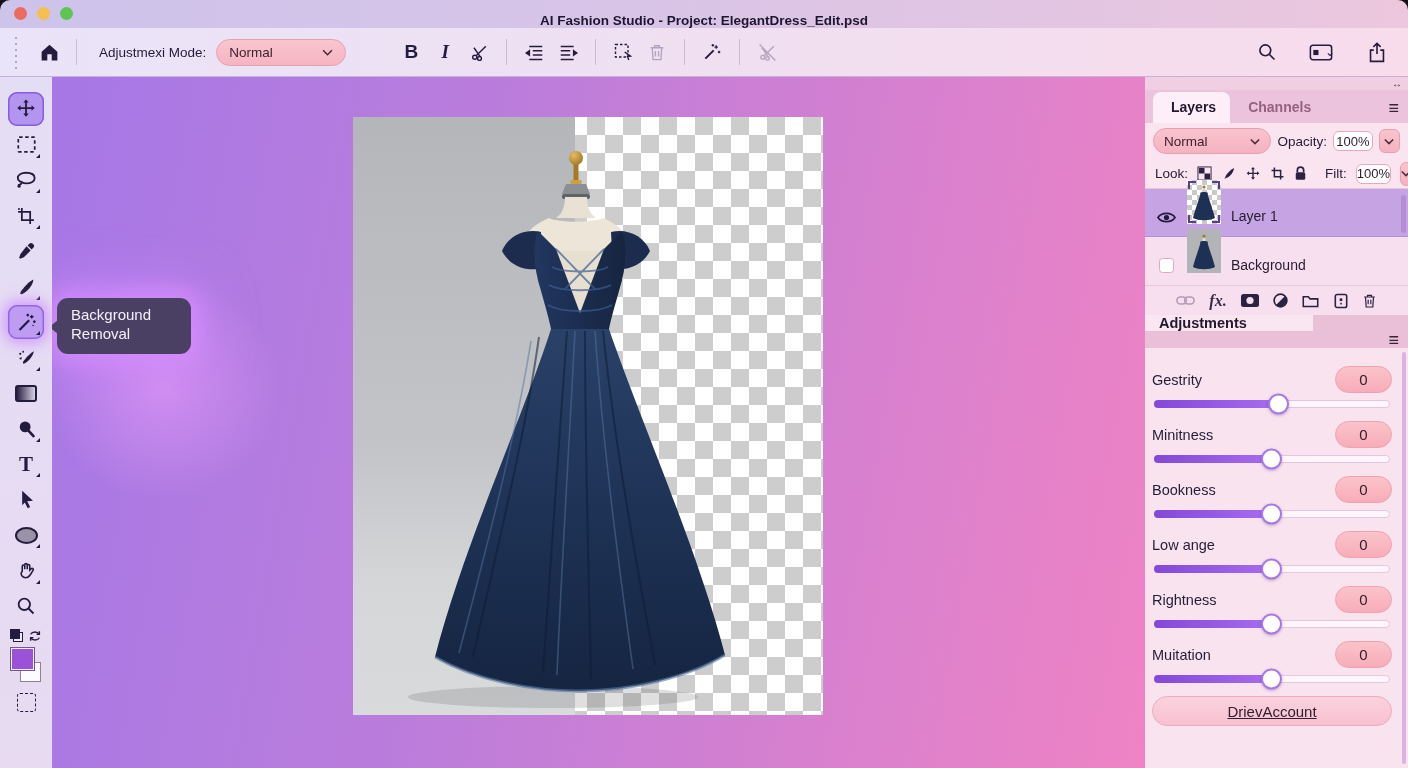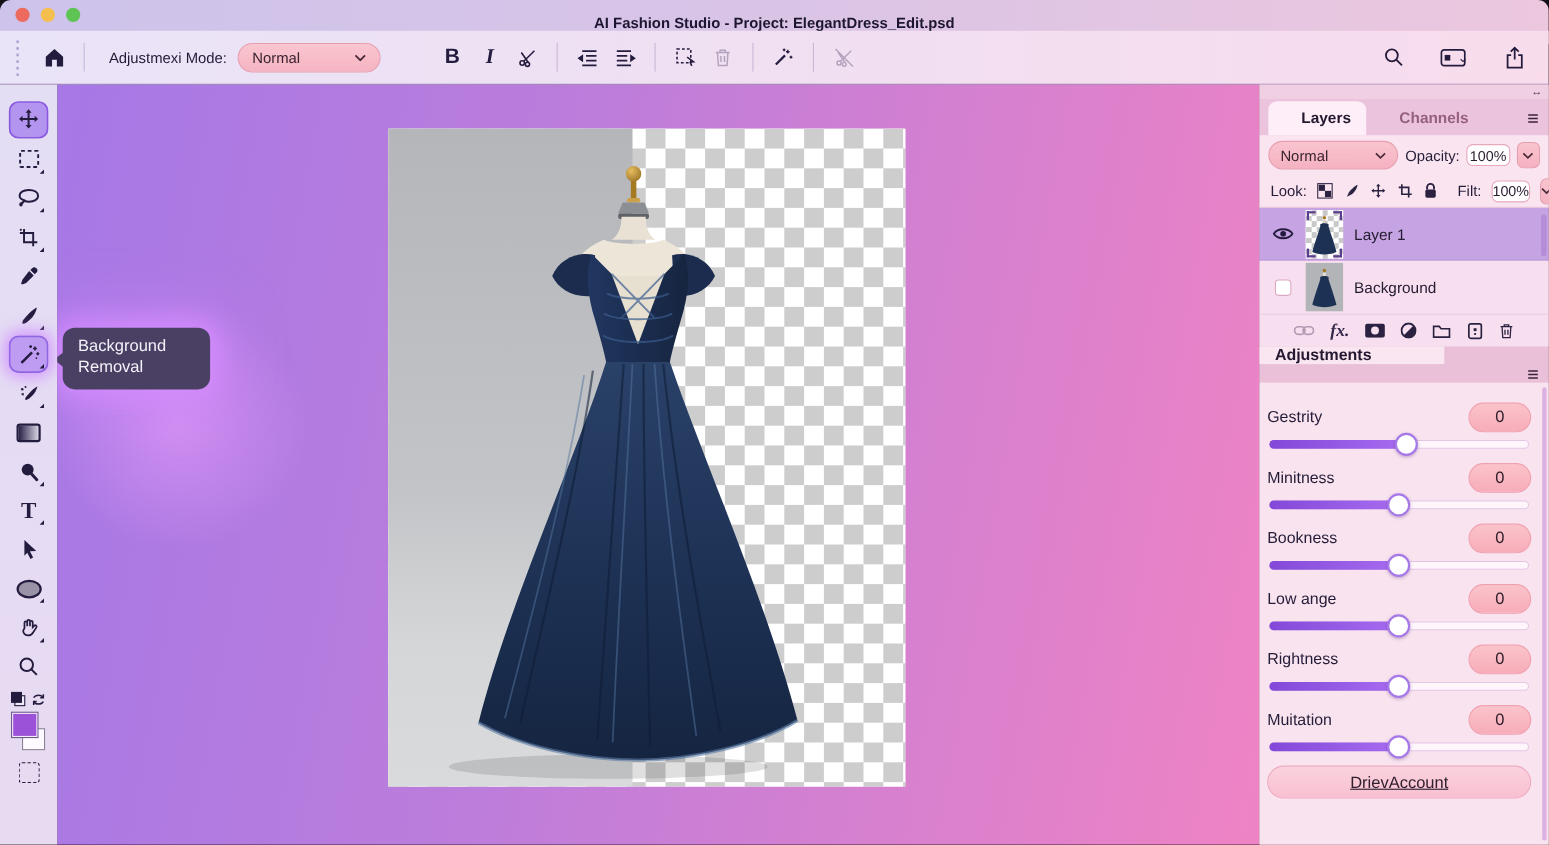"Layers" .tab { padding: 7px 14px 8px 30px -> 7px 14px 8px 18px }
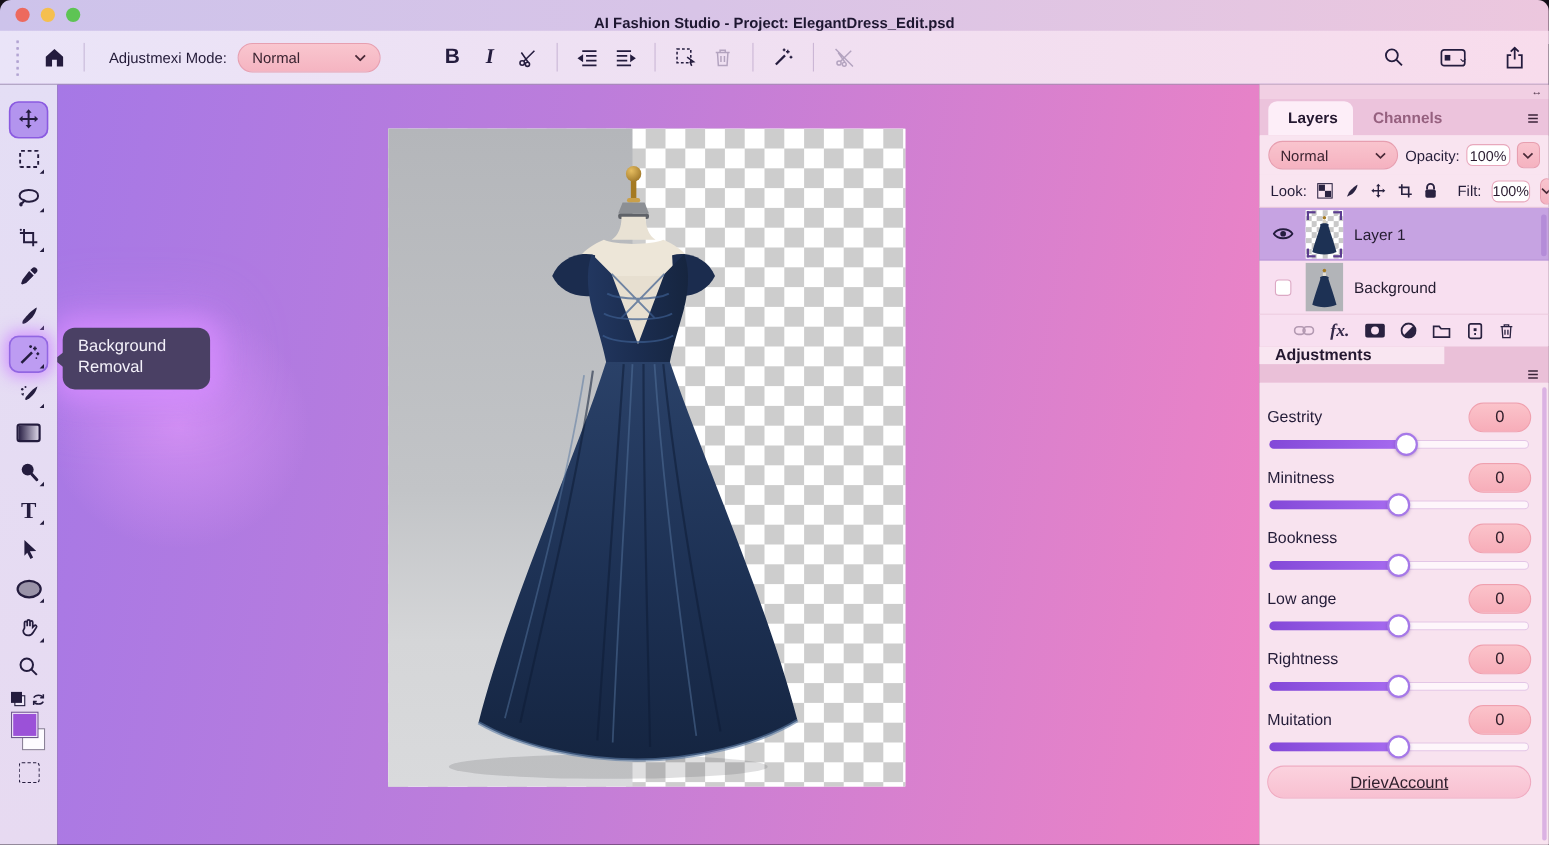"Layer 1" .layer-row { align-items: center -> flex-end; padding: 0 10px -> 12px 10px }
